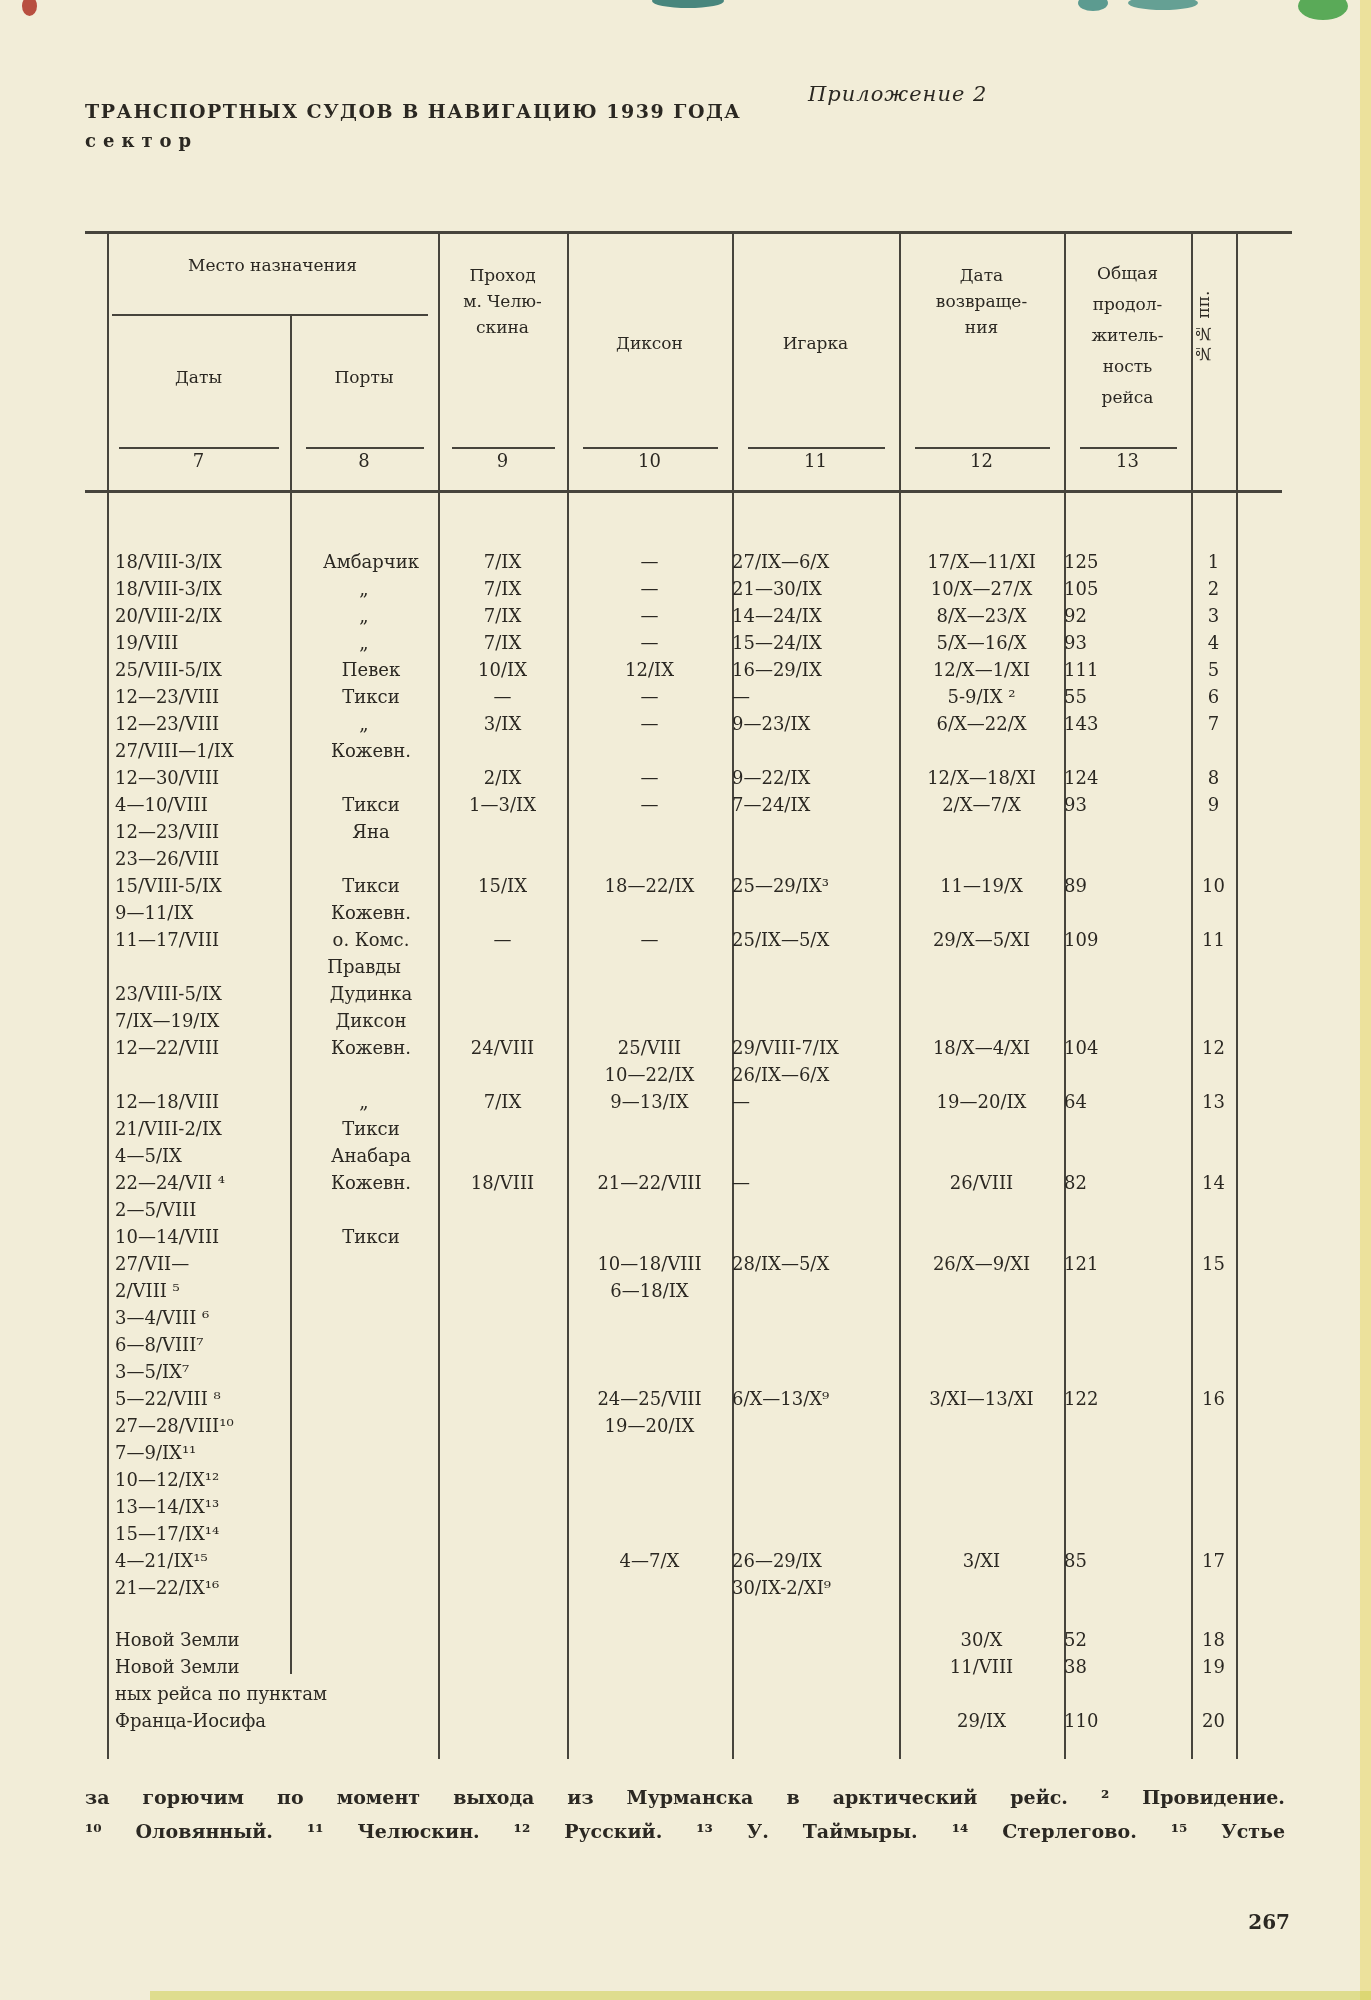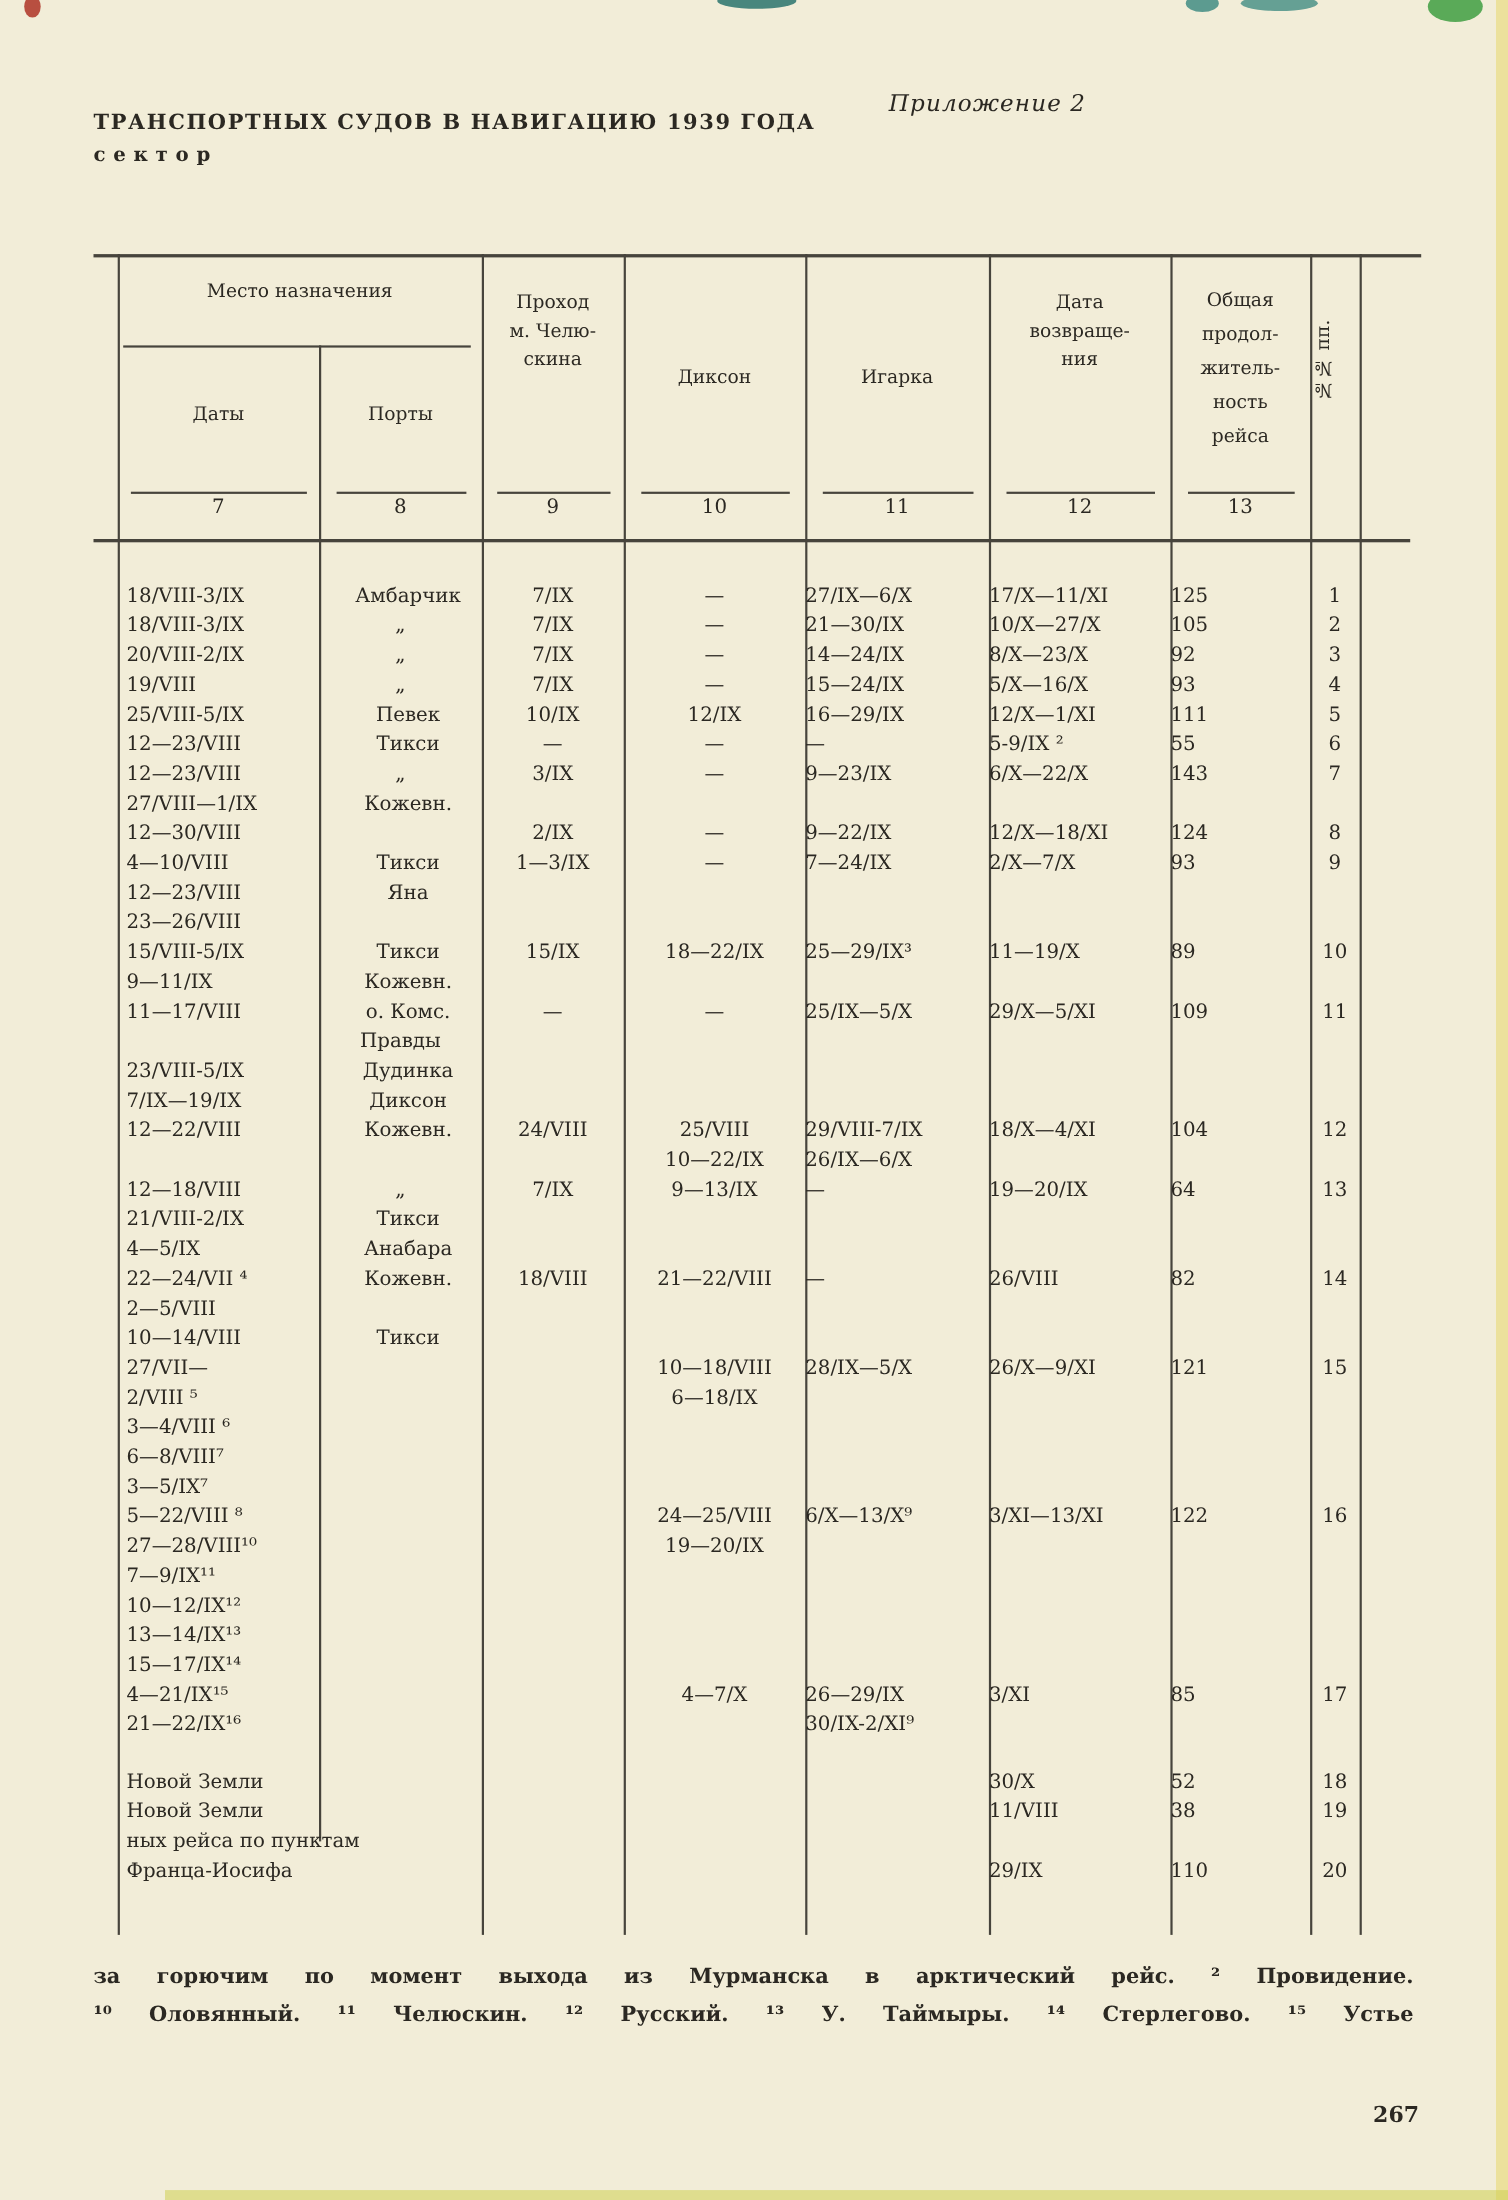"18/VIII-3/IX" .body { top: 528px -> 548px }
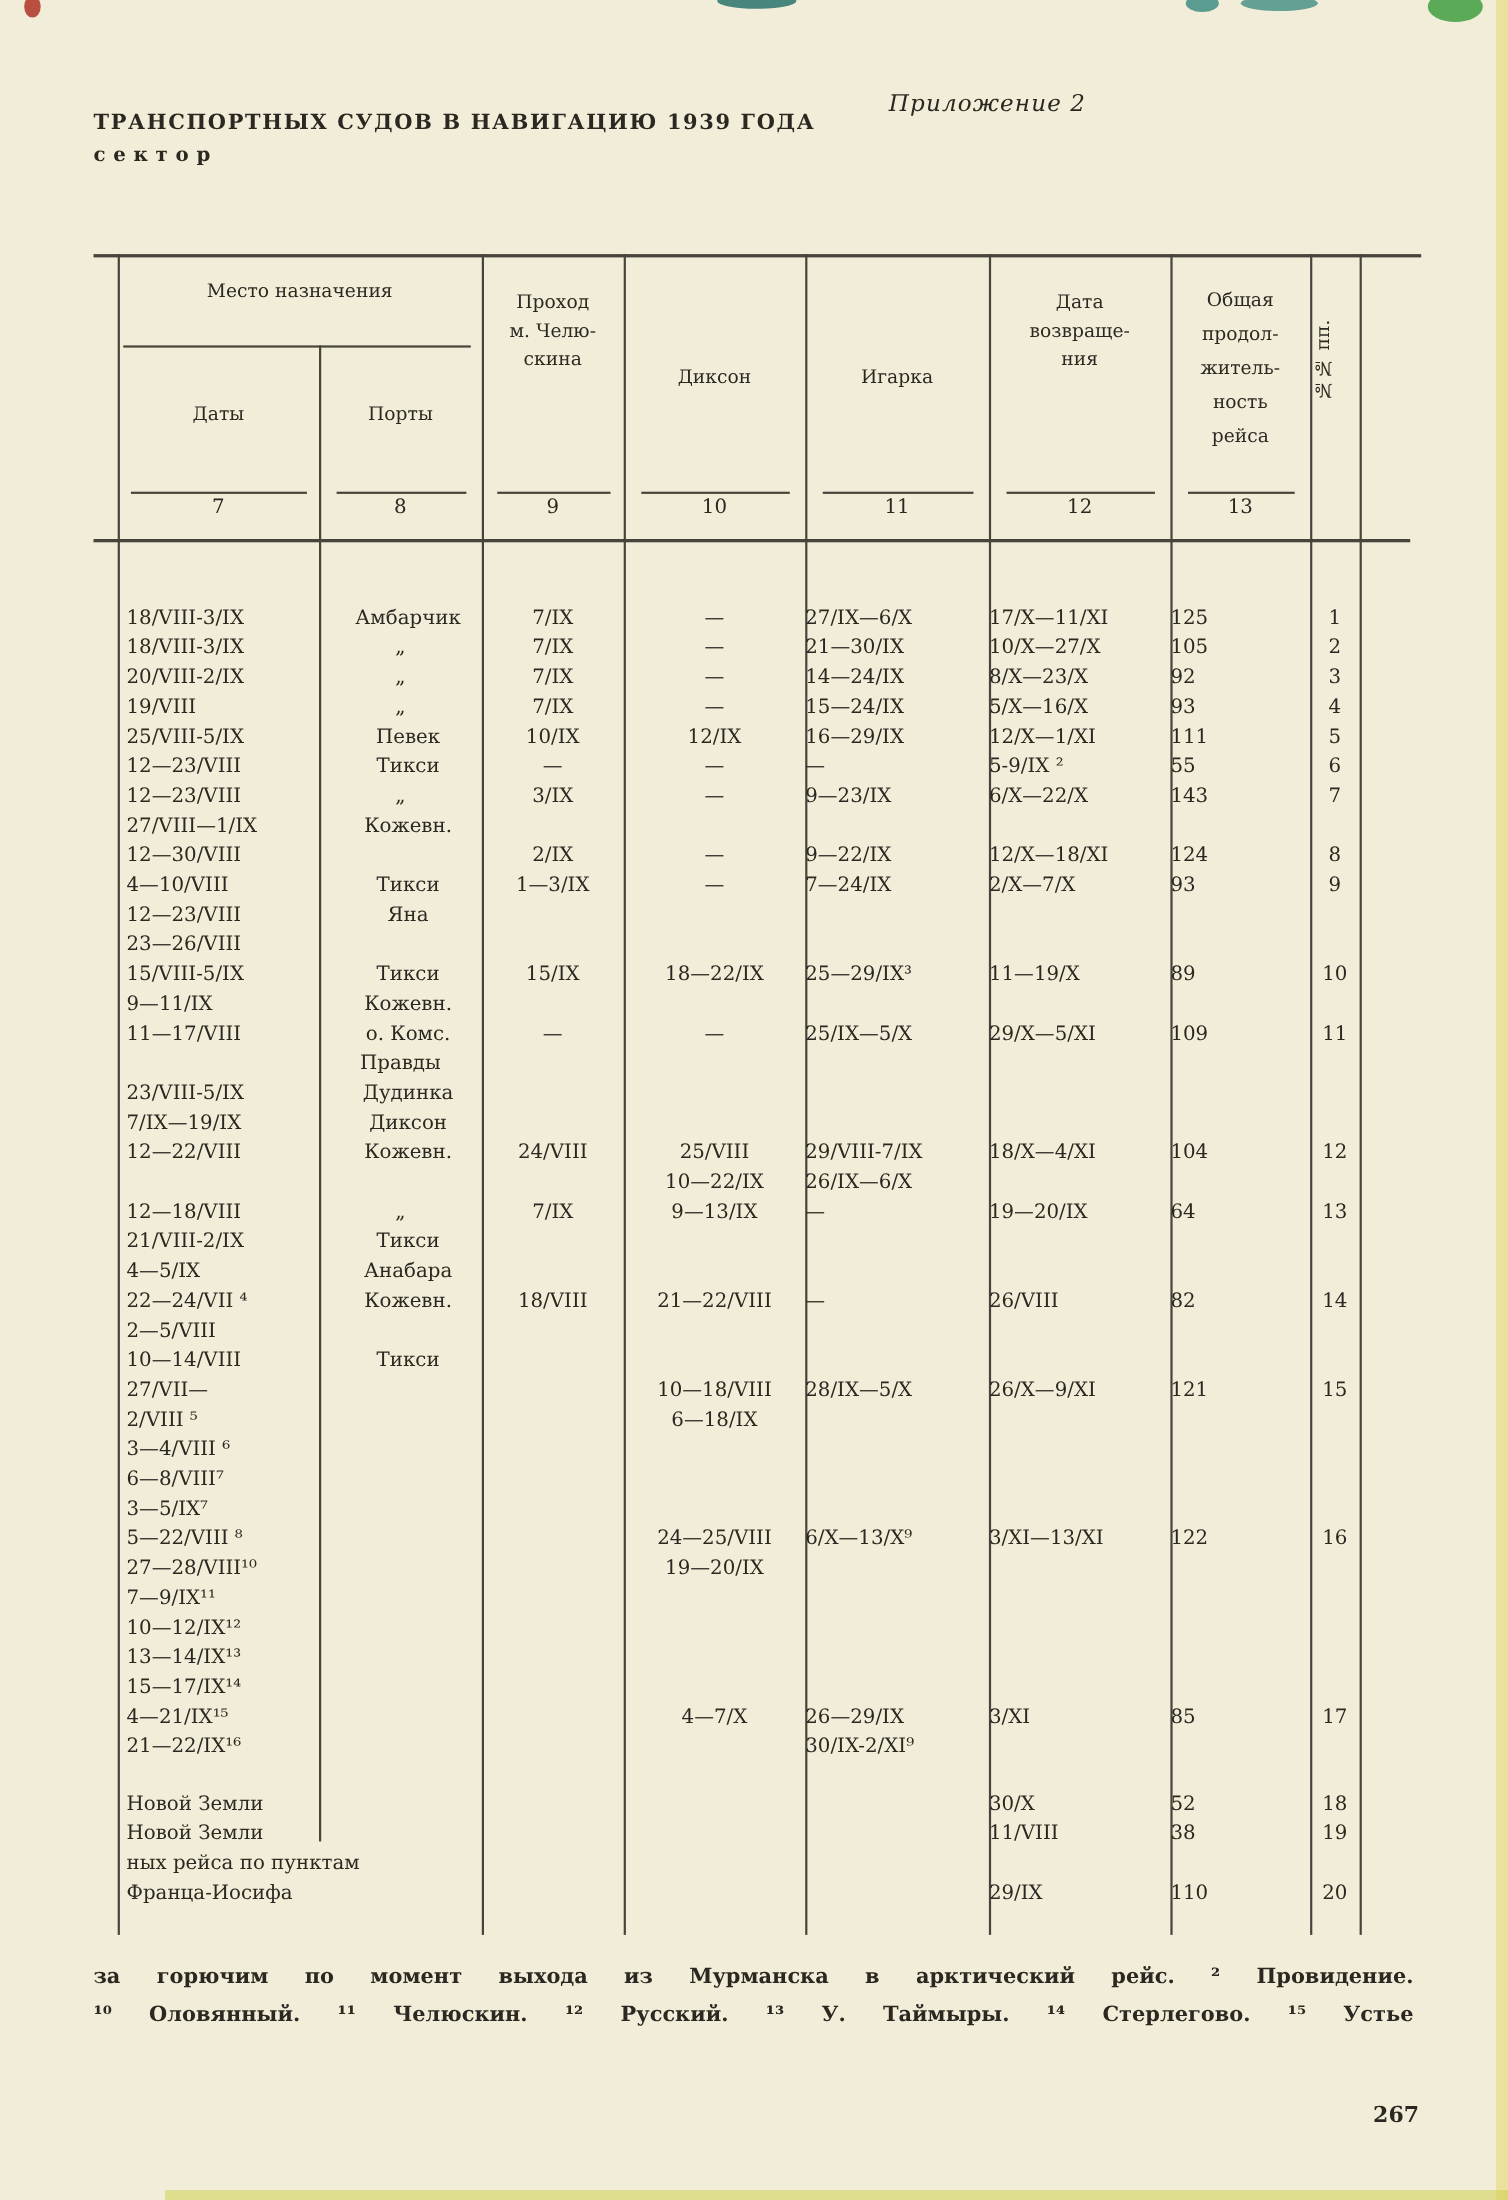"17/X—11/XI" .g6 { text-align: left -> center }
